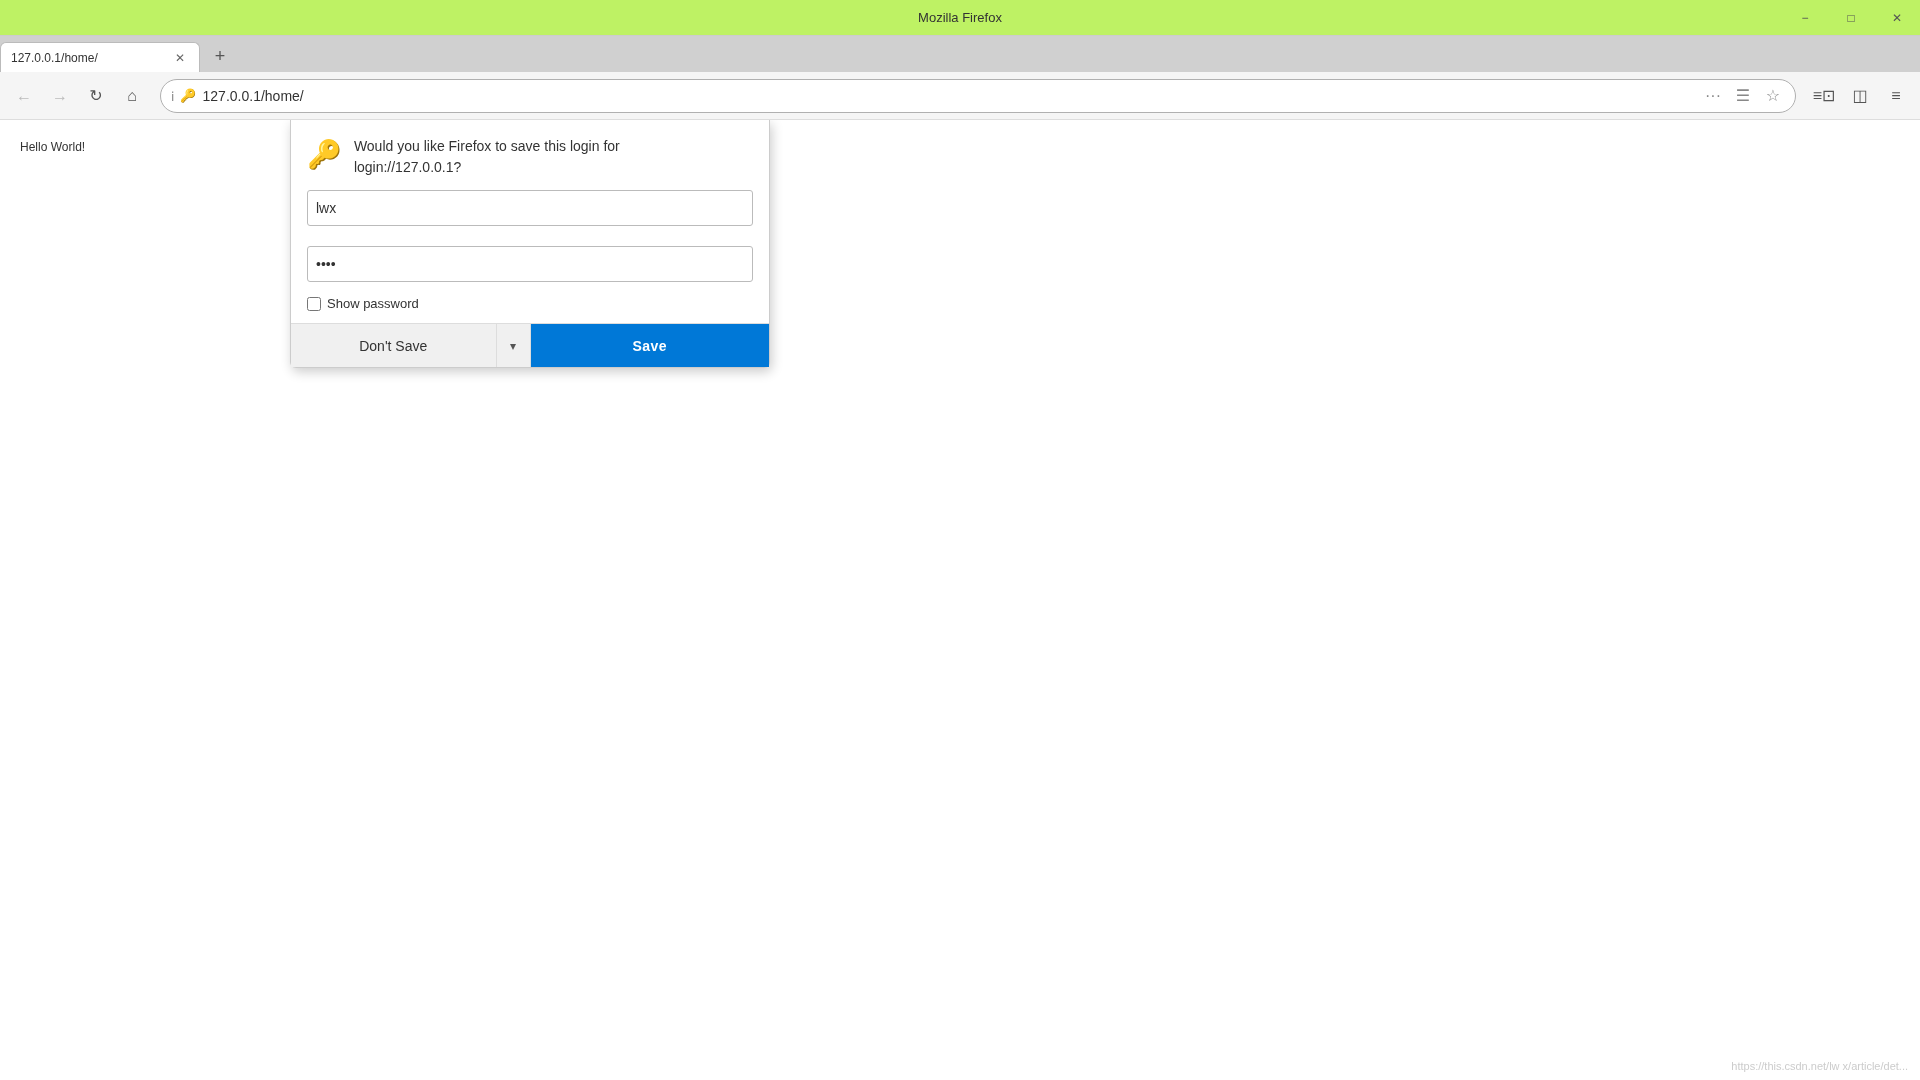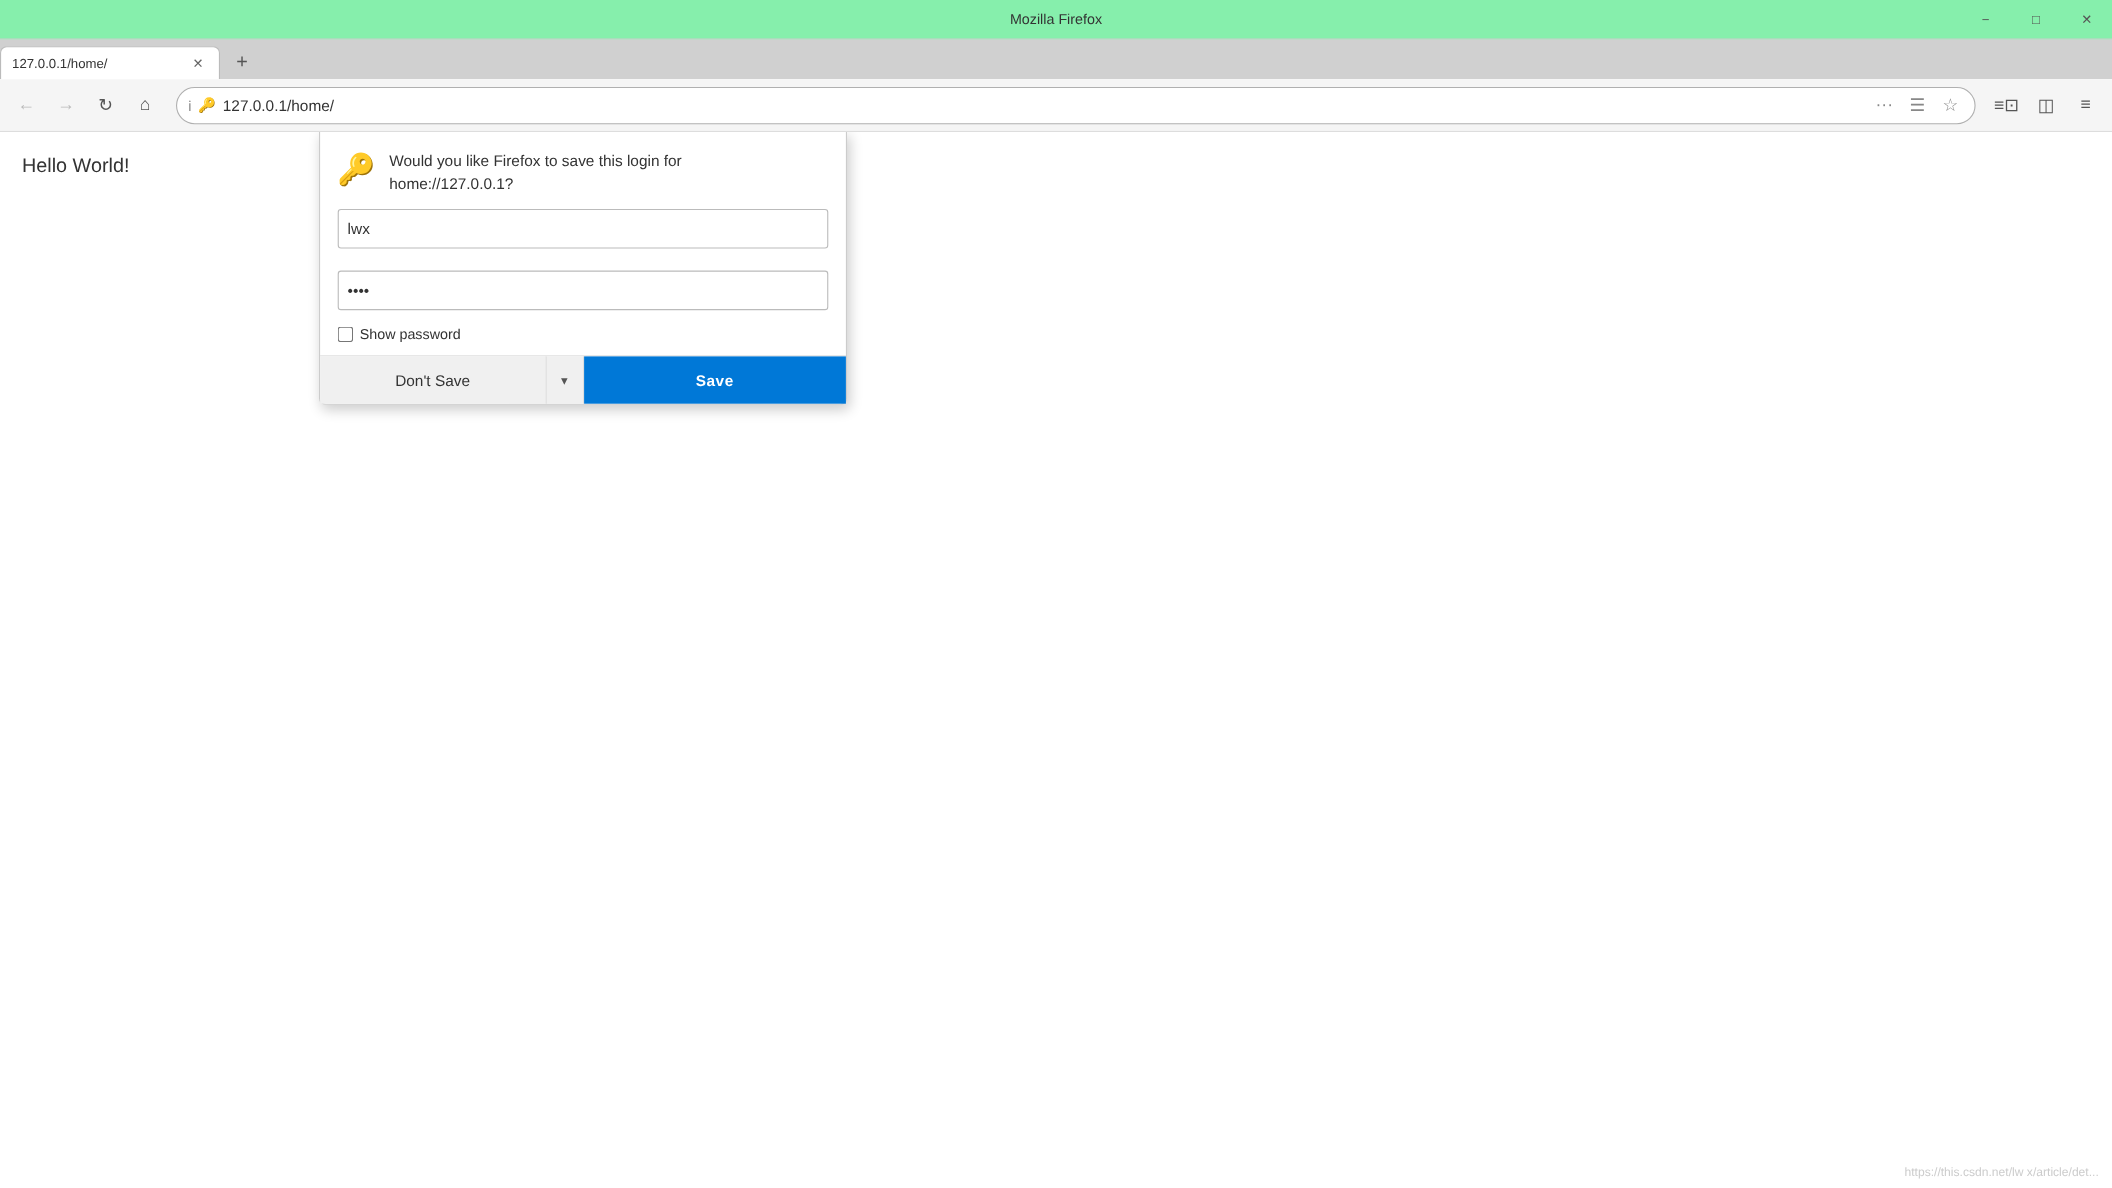"Mozilla Firefox" .titlebar { background: #86efac -> #bef264 }
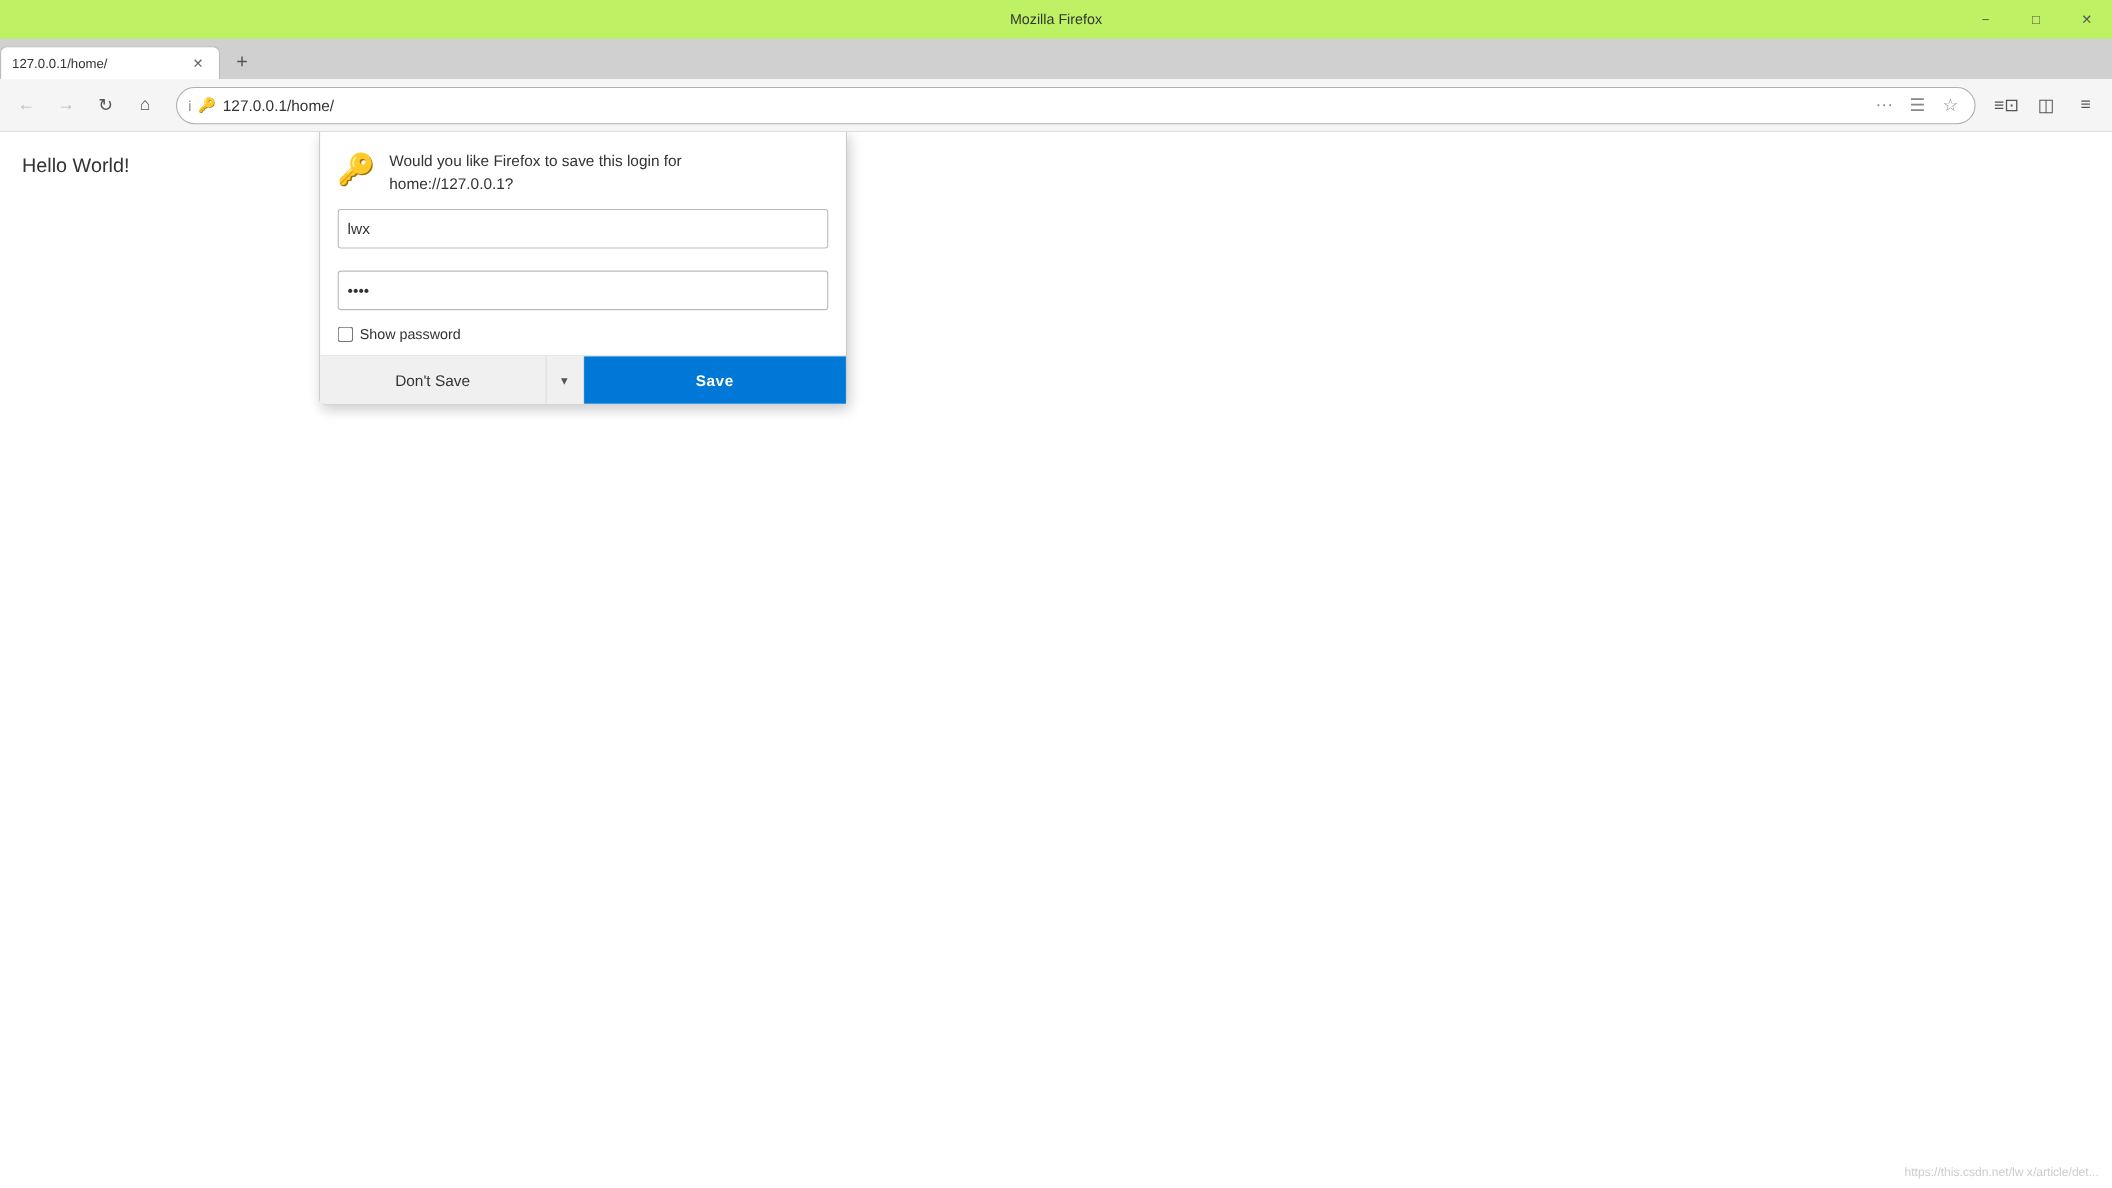"Hello World!" .page-content { font-size: 18px -> 12px }
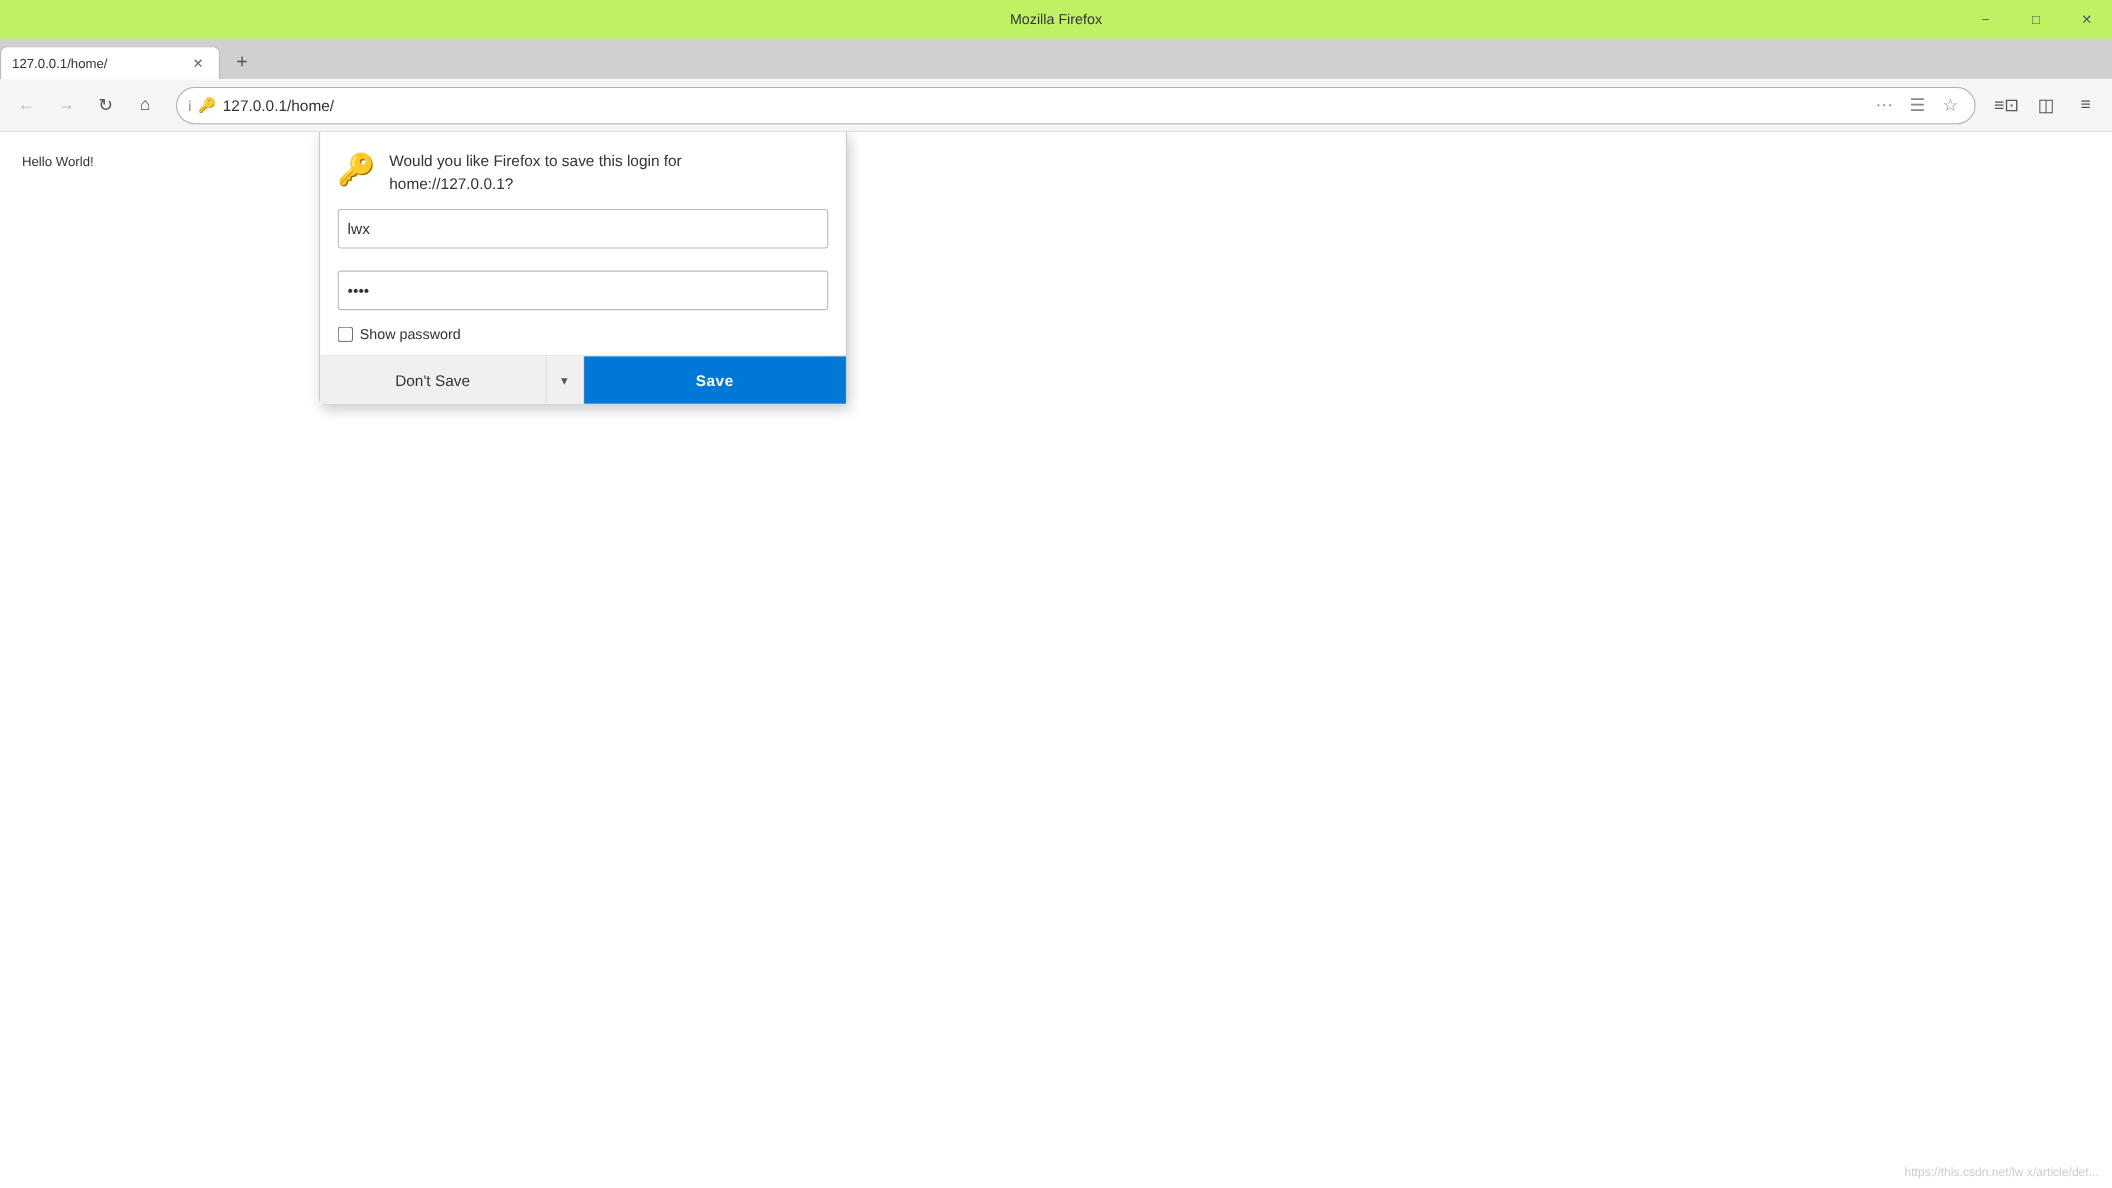"home://127.0.0.1?" div { text: home://127.0.0.1 -> login://127.0.0.1 }
